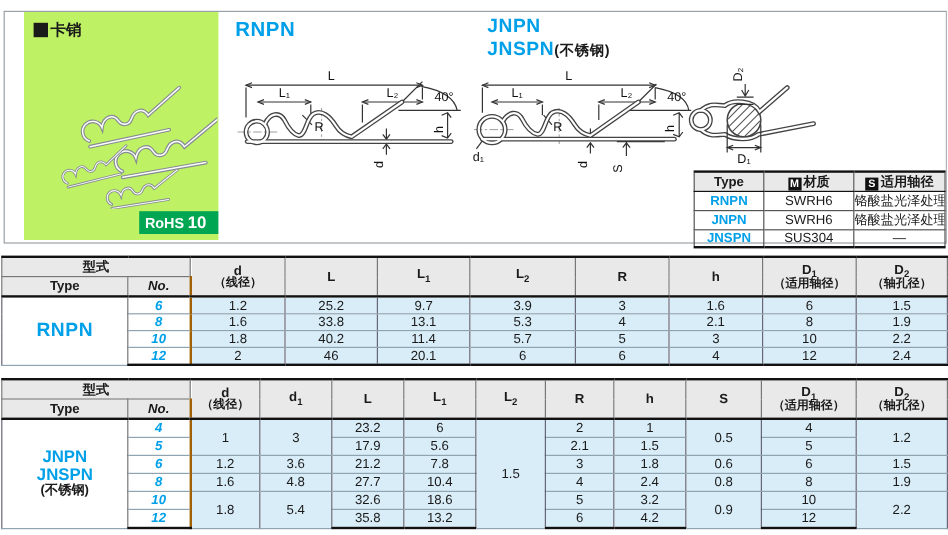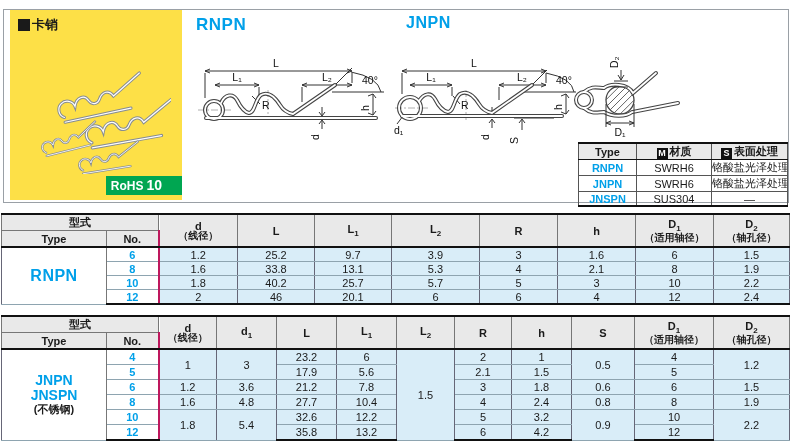"卡销" #productBox { background: #fde047 -> #bef264; left: 6px -> 16px }
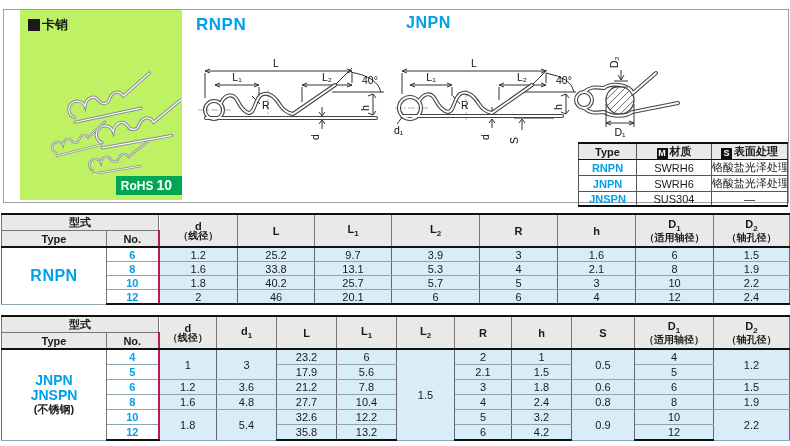"JNSPN(不锈钢)" div { html: none -> <div><span>JNSPN</span><span>(不锈钢)</span></div> }
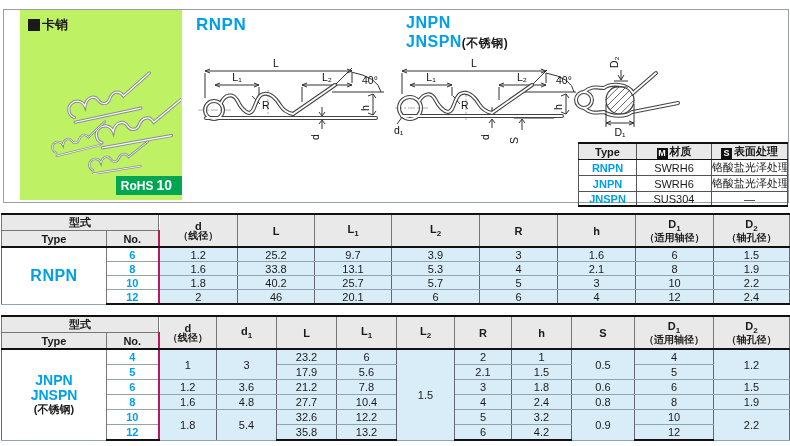"表面处理" span { text: 表面处理 -> 适用轴径 }
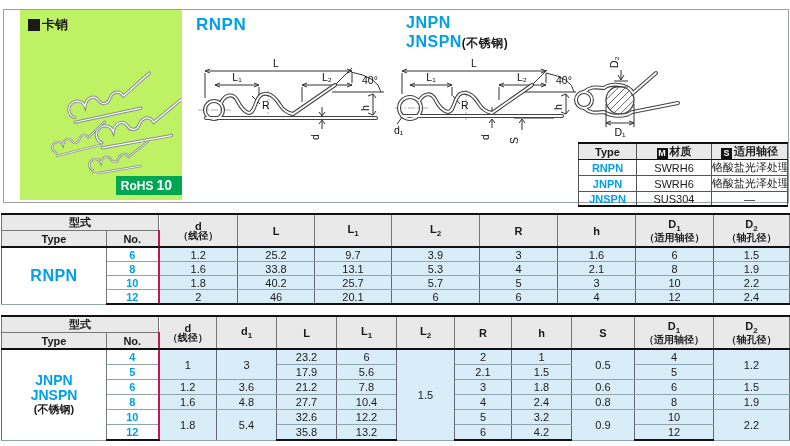"No." .dimtable td.no,.dimtable th.no-h { border-right: 2px solid #be185d -> 2px solid #a16207; font-style: none -> italic }
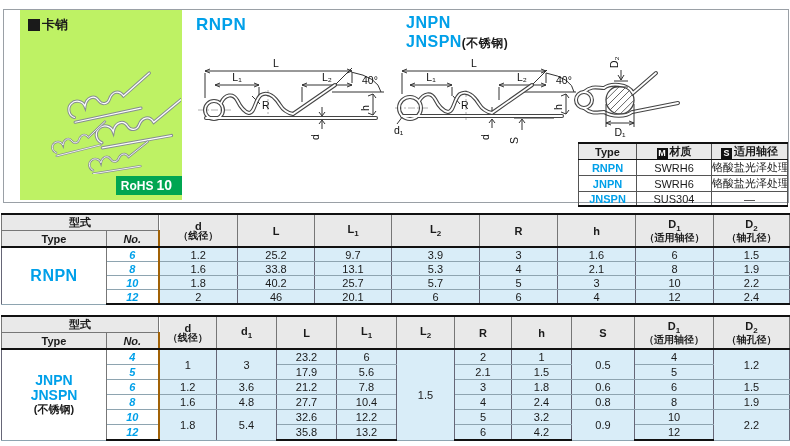"25.7" td { text: 25.7 -> 11.4 }
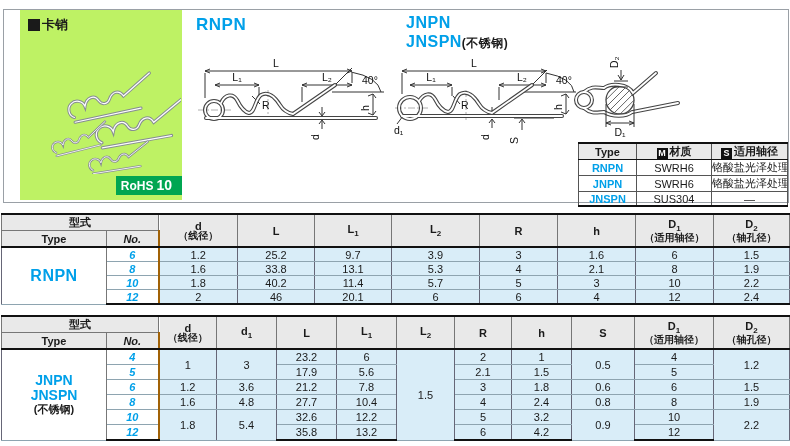"12.2" td { text: 12.2 -> 18.6 }
